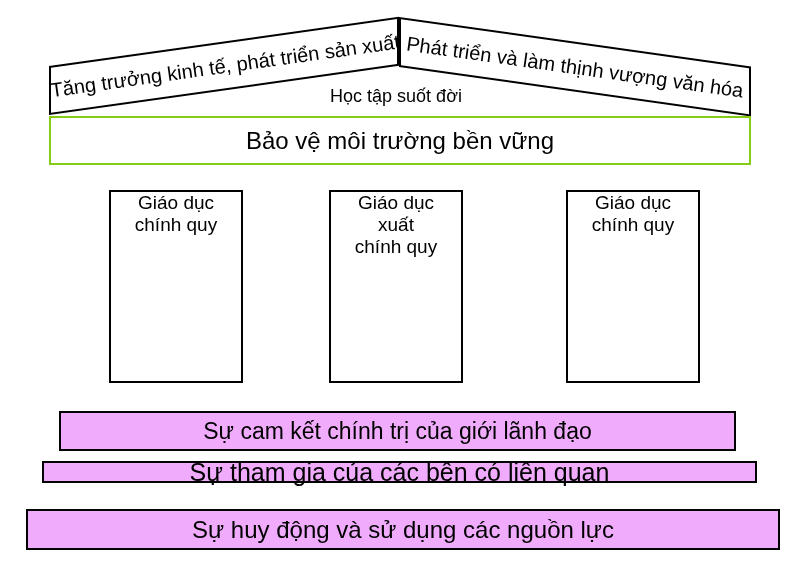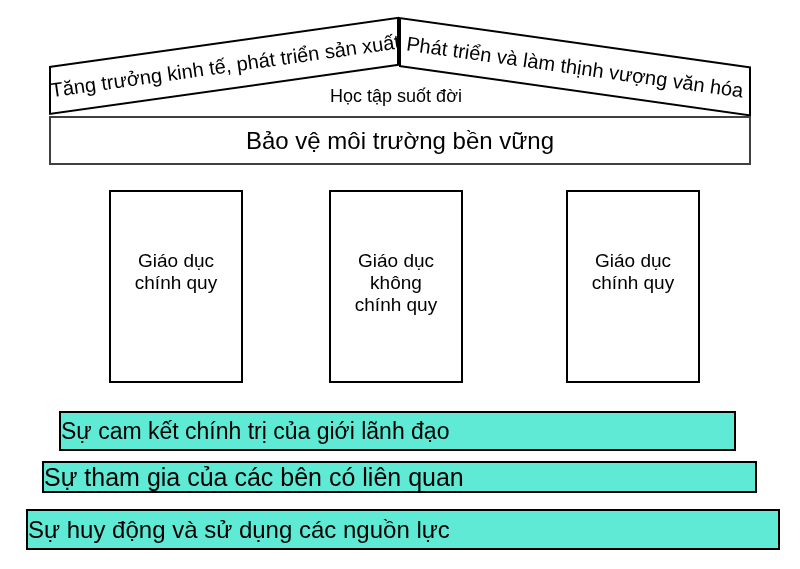"Bảo vệ môi trường bền" .env-band { border: 2px solid #404040 -> 2px solid #84cc16 }
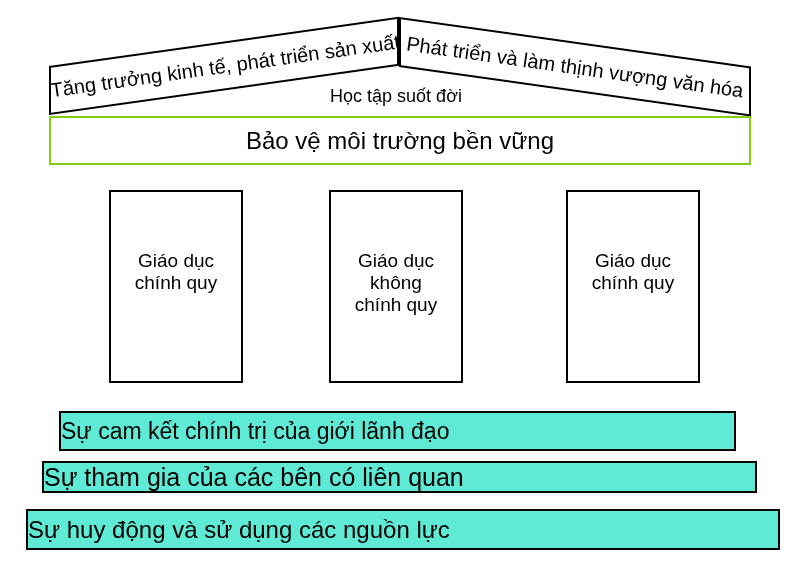"Giáo dục" .pillar { padding-top: 58px -> none }
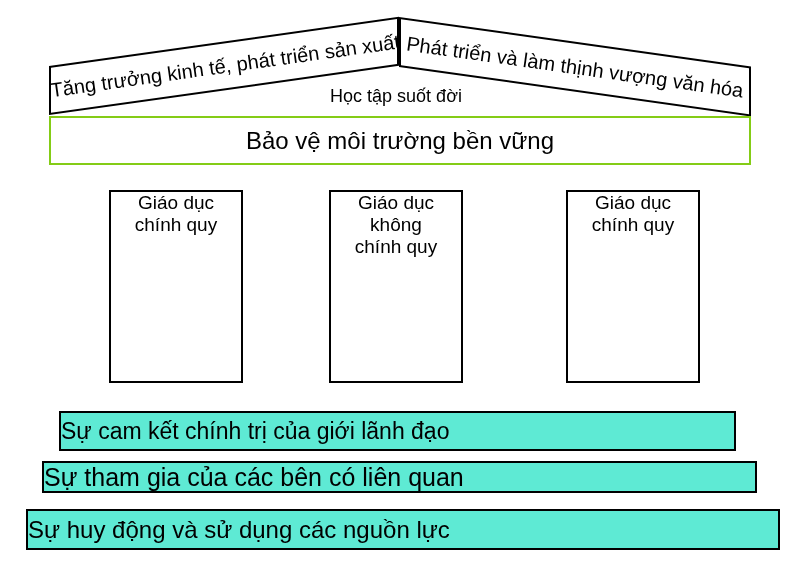"không" div { text: không -> xuất }
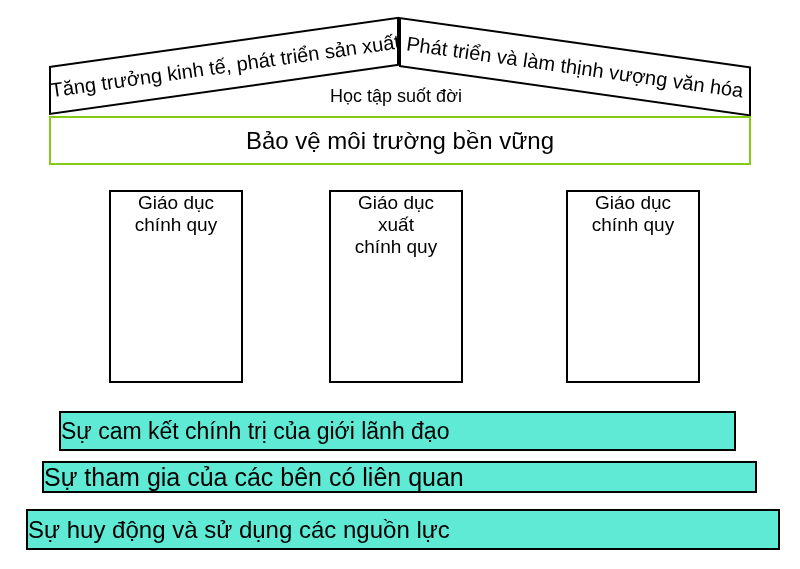"Sự cam kết chính trị" .foundation-bar { background: #5eead4 -> #f0abfc; justify-content: none -> center }
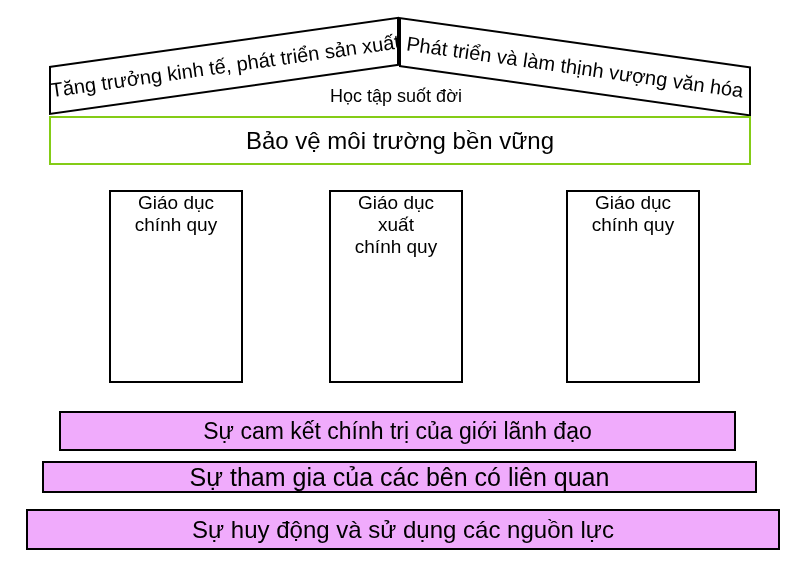"Sự tham gia của các" .foundation-bar.b2 { height: 32px -> 22px }
